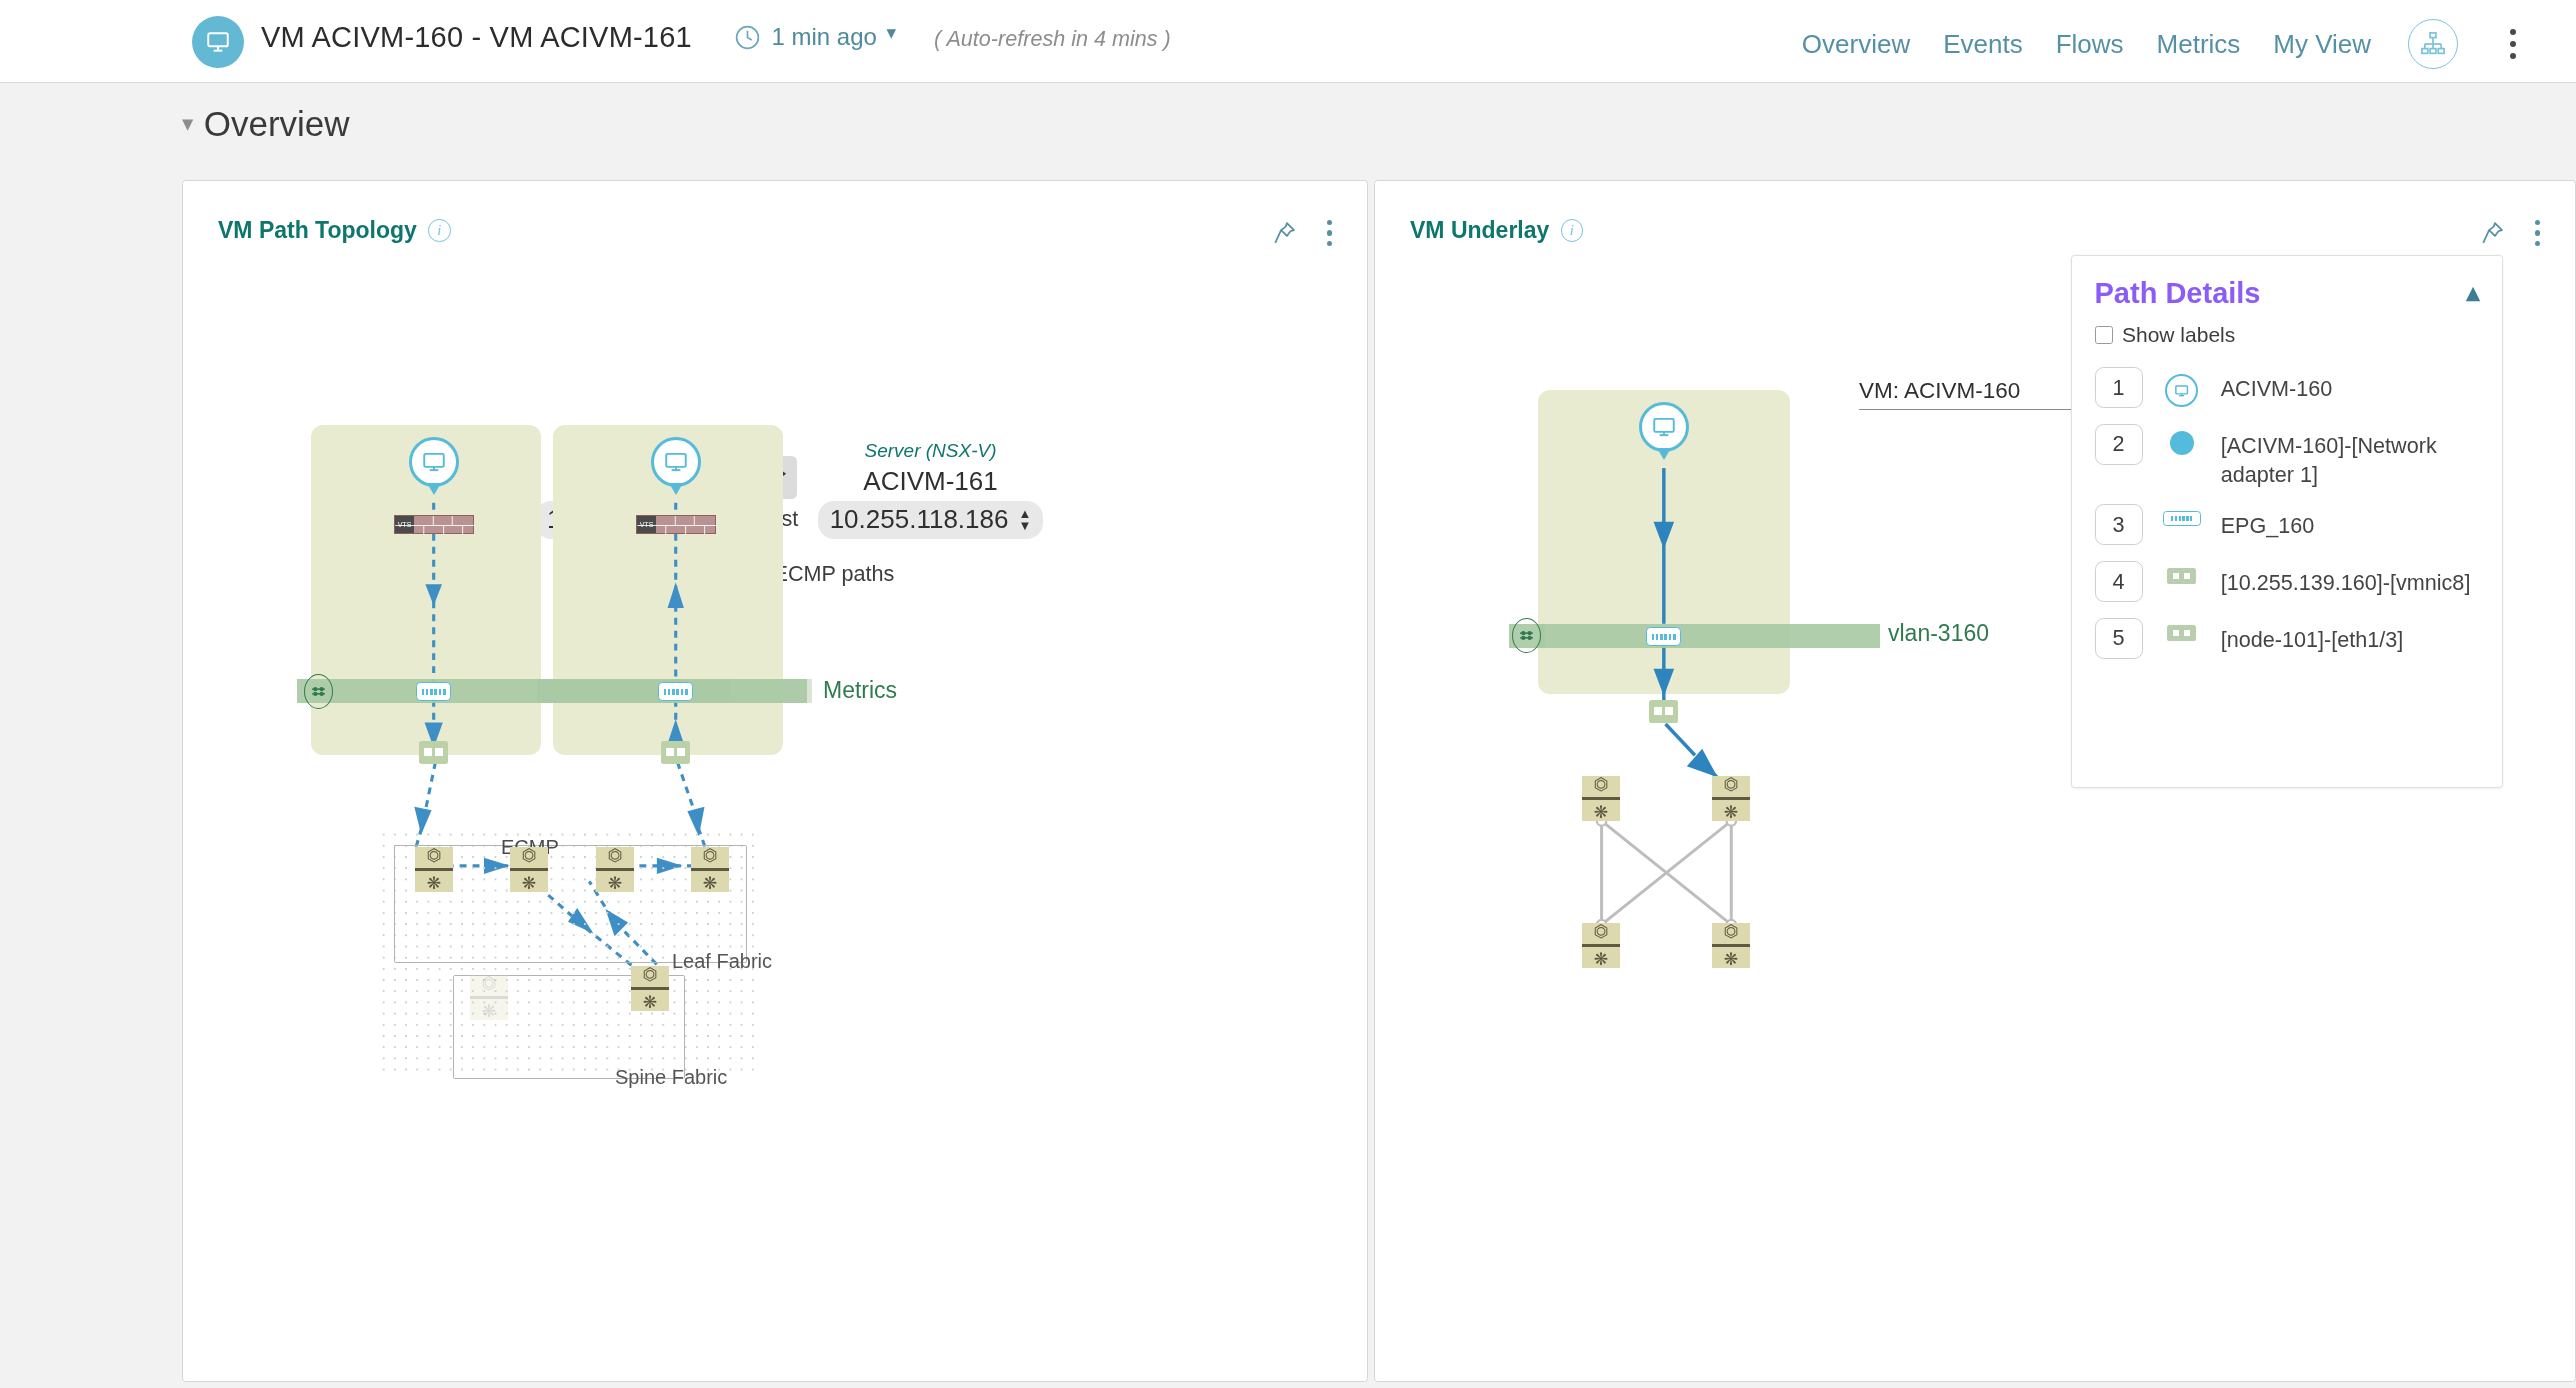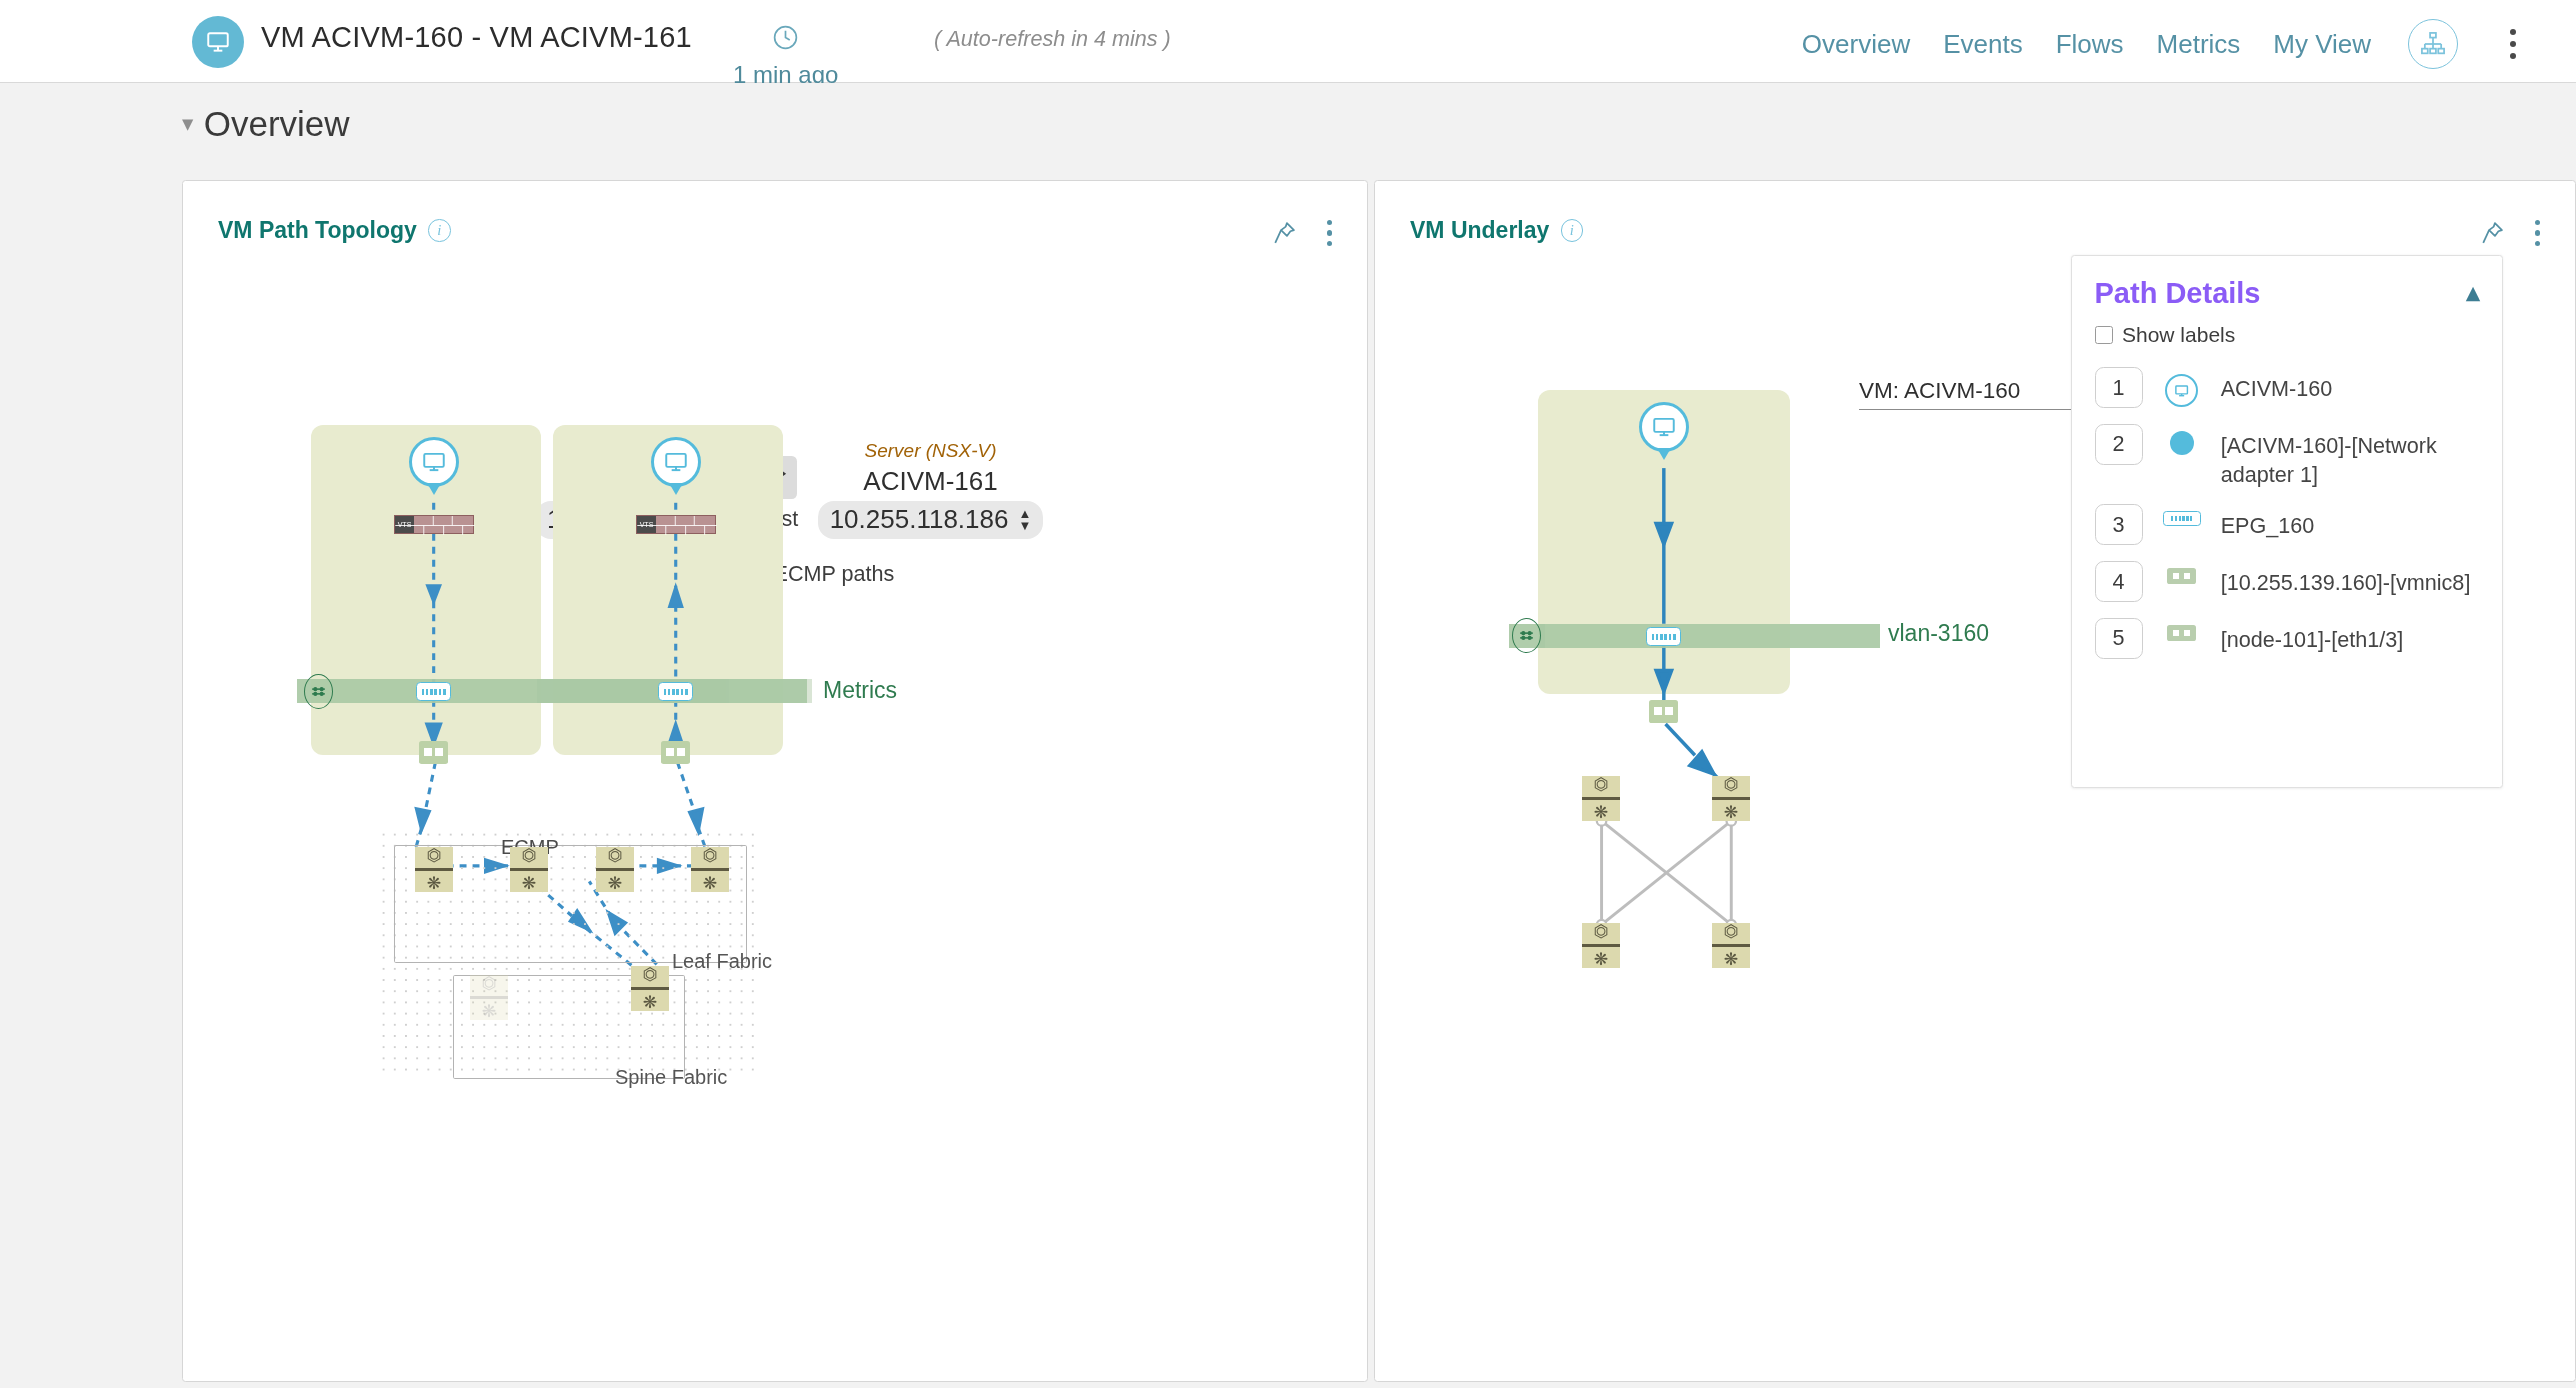"1 min ago" .refresh-wrap { align-items: center -> none; flex-direction: column -> none }
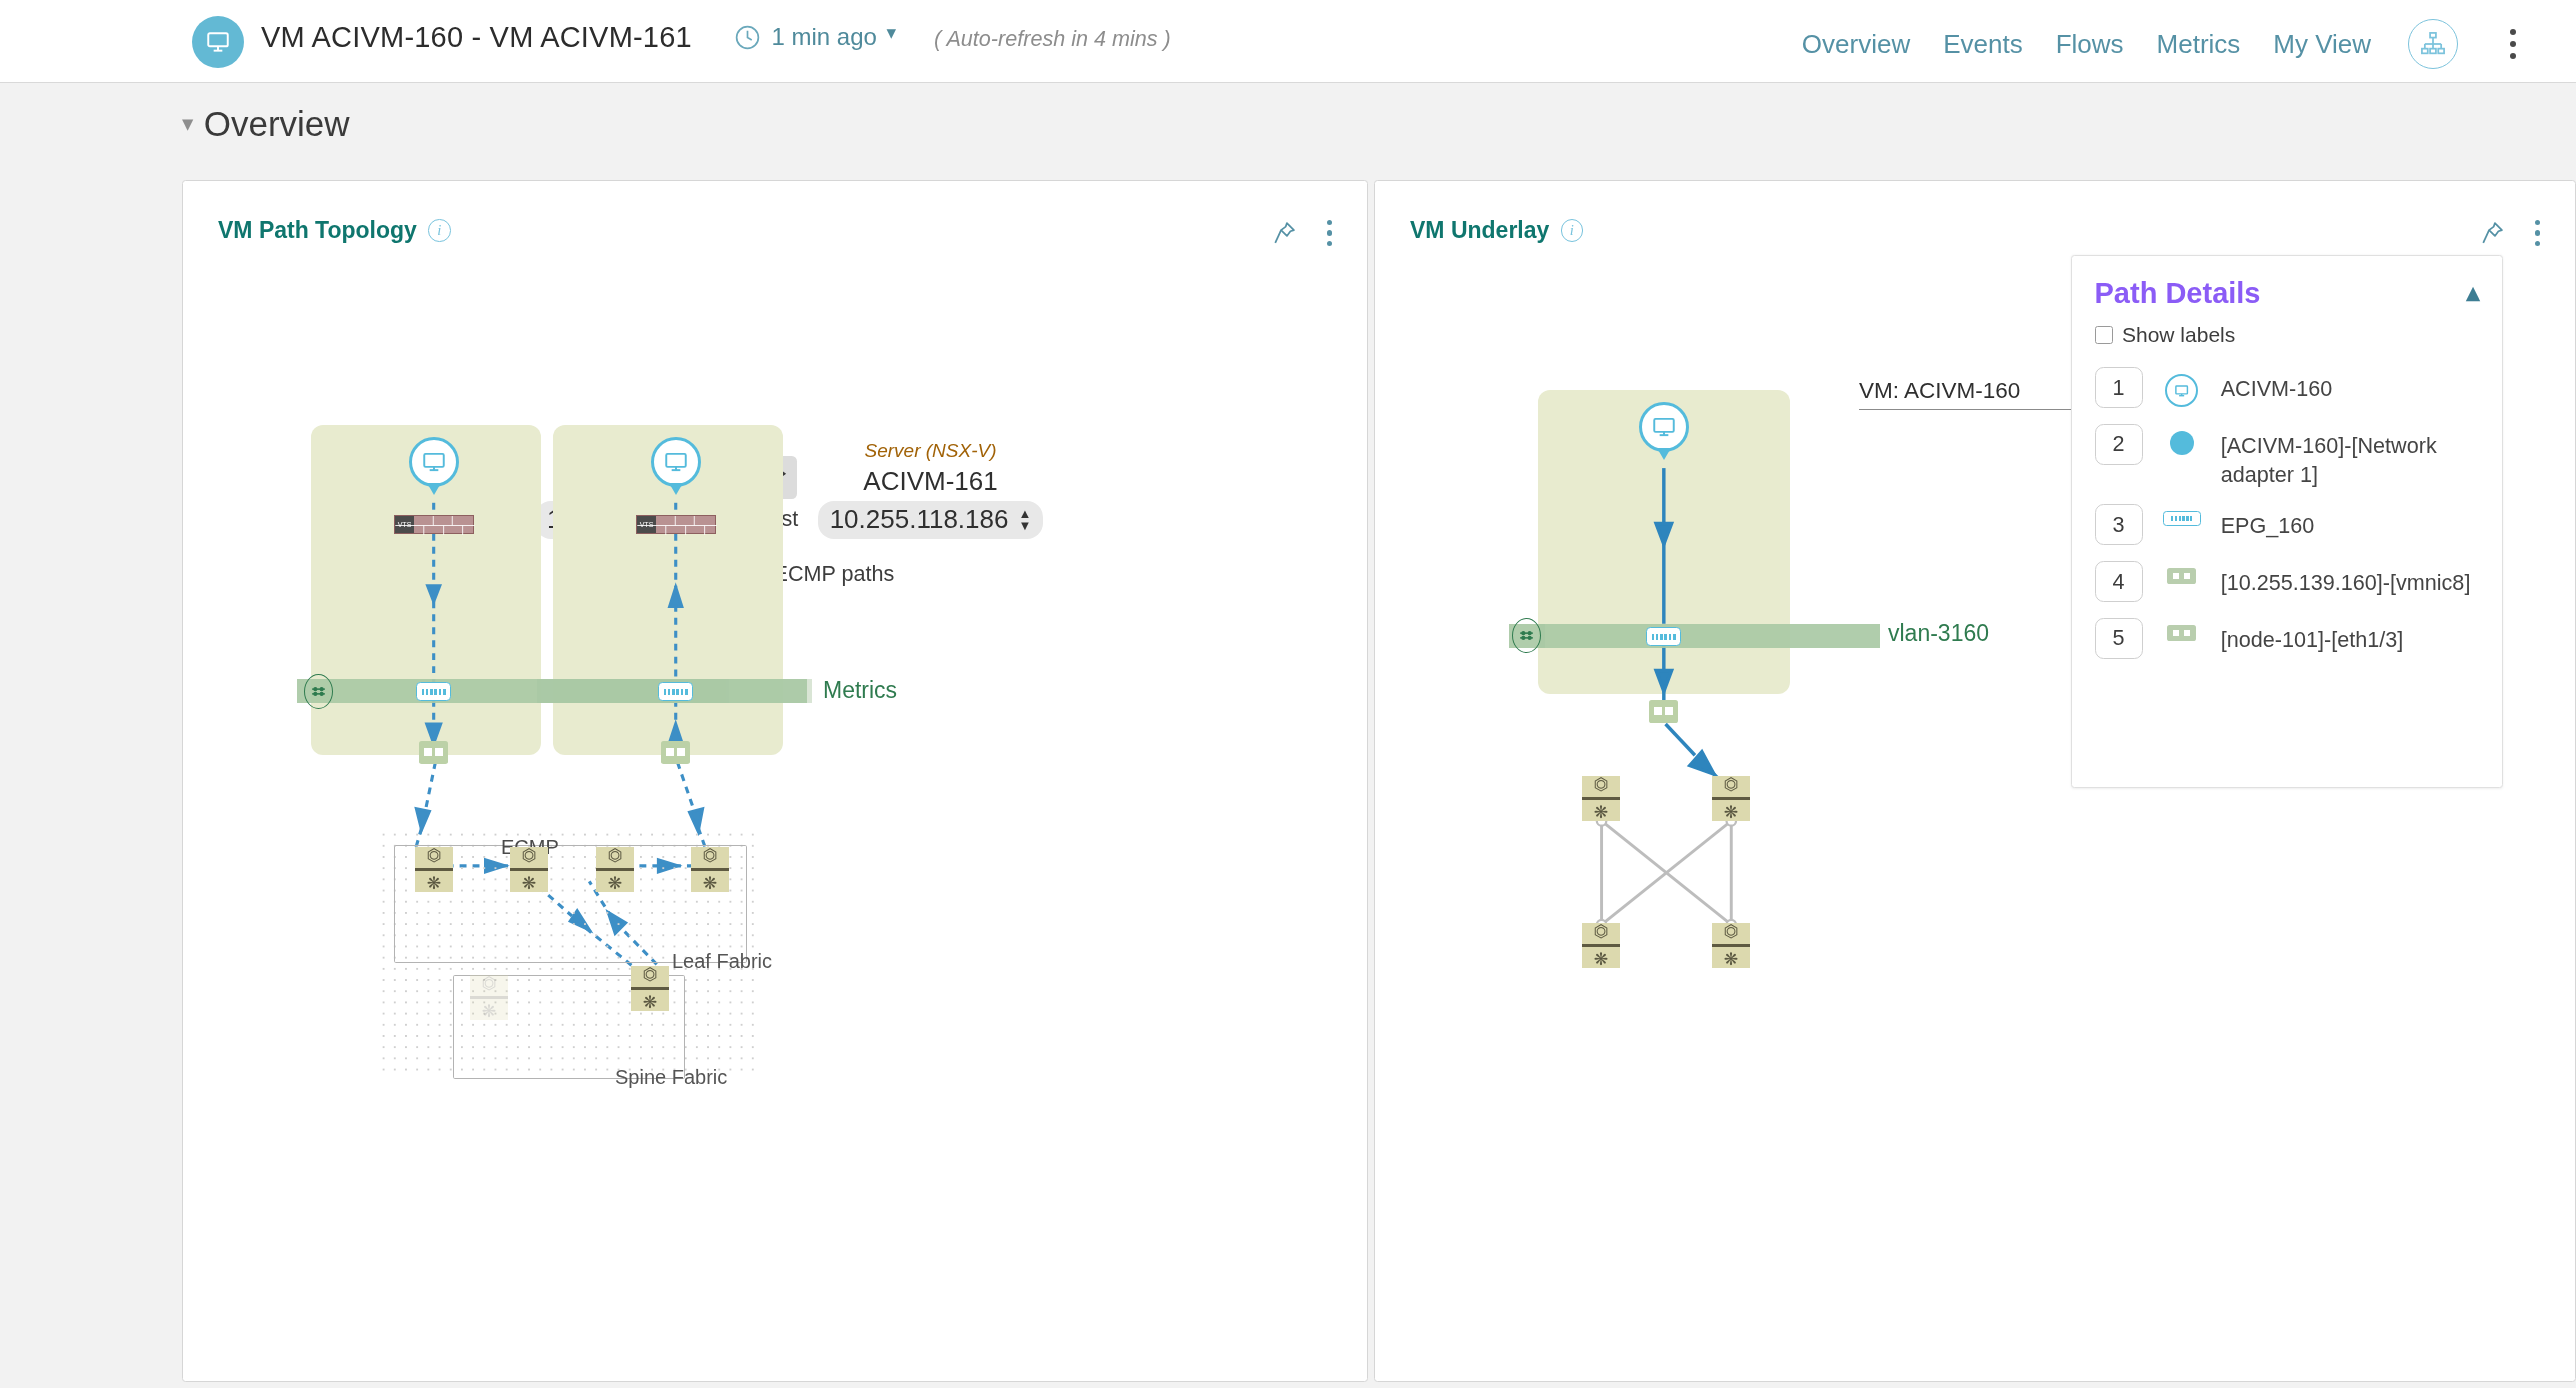"Server (NSX-V)" .cs-role { color: #a16207 -> #0f766e }
